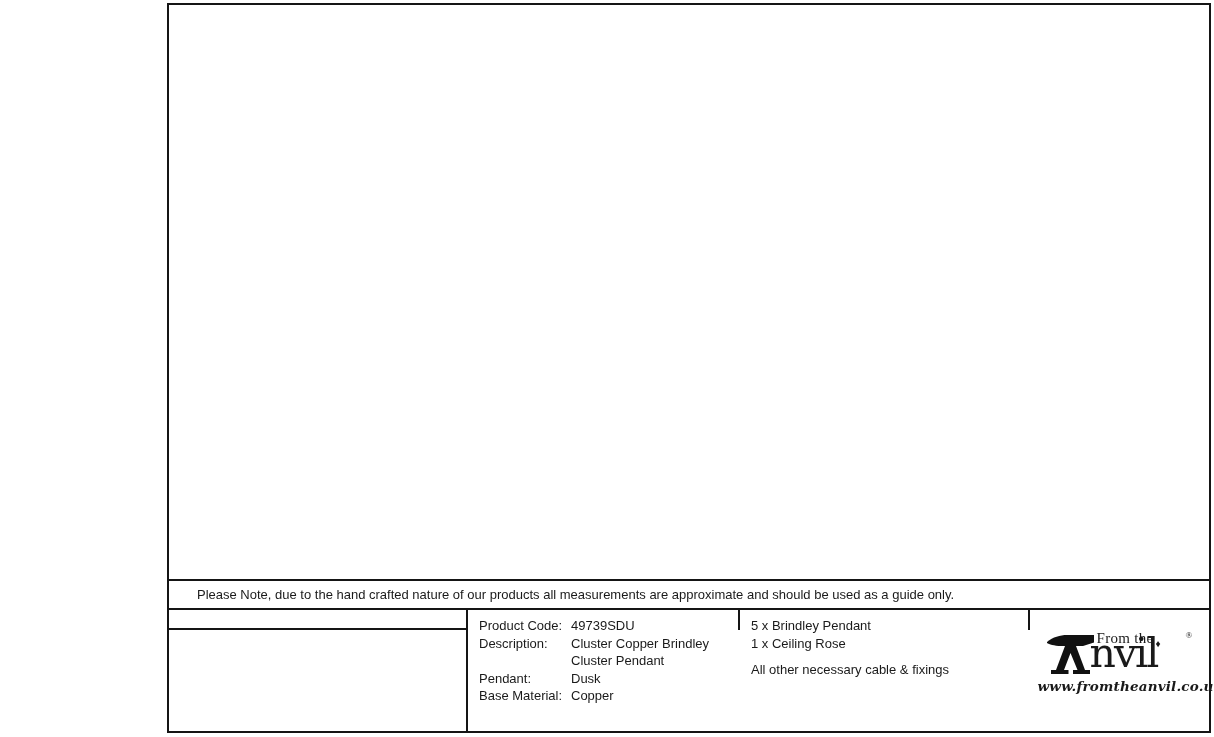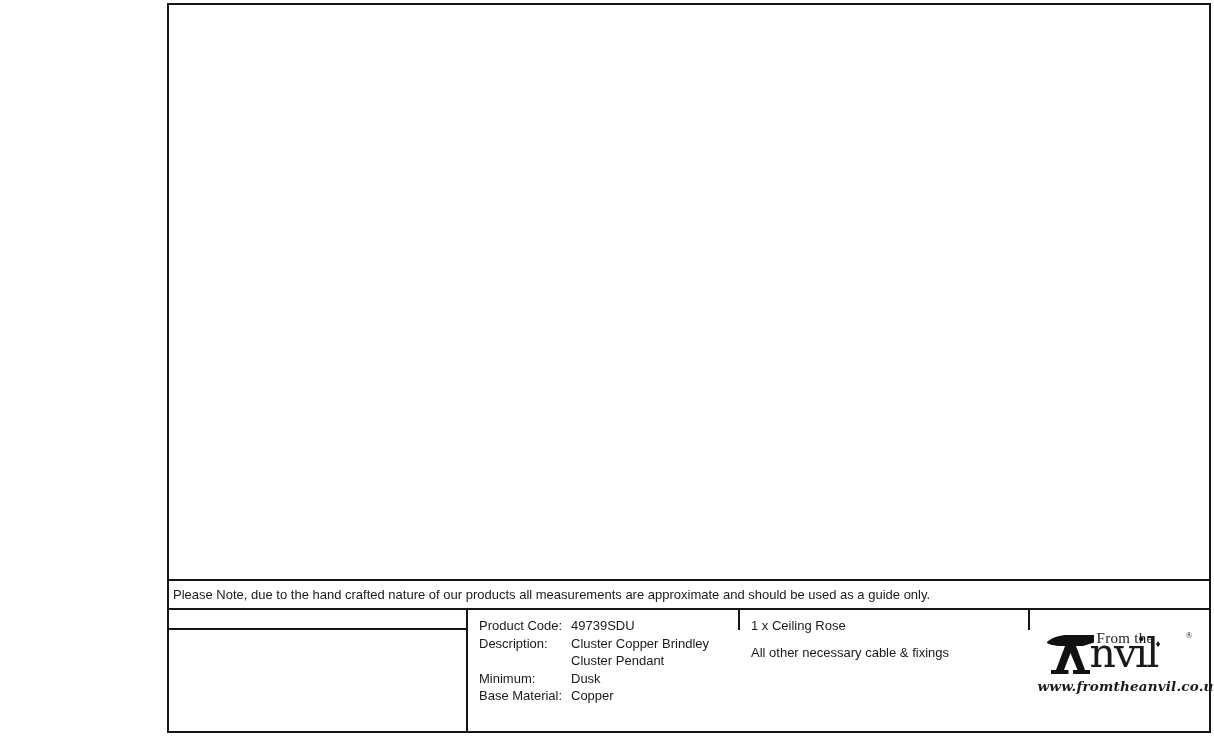"Please Note, due to the" .note-row { padding-left: 4px -> 28px }
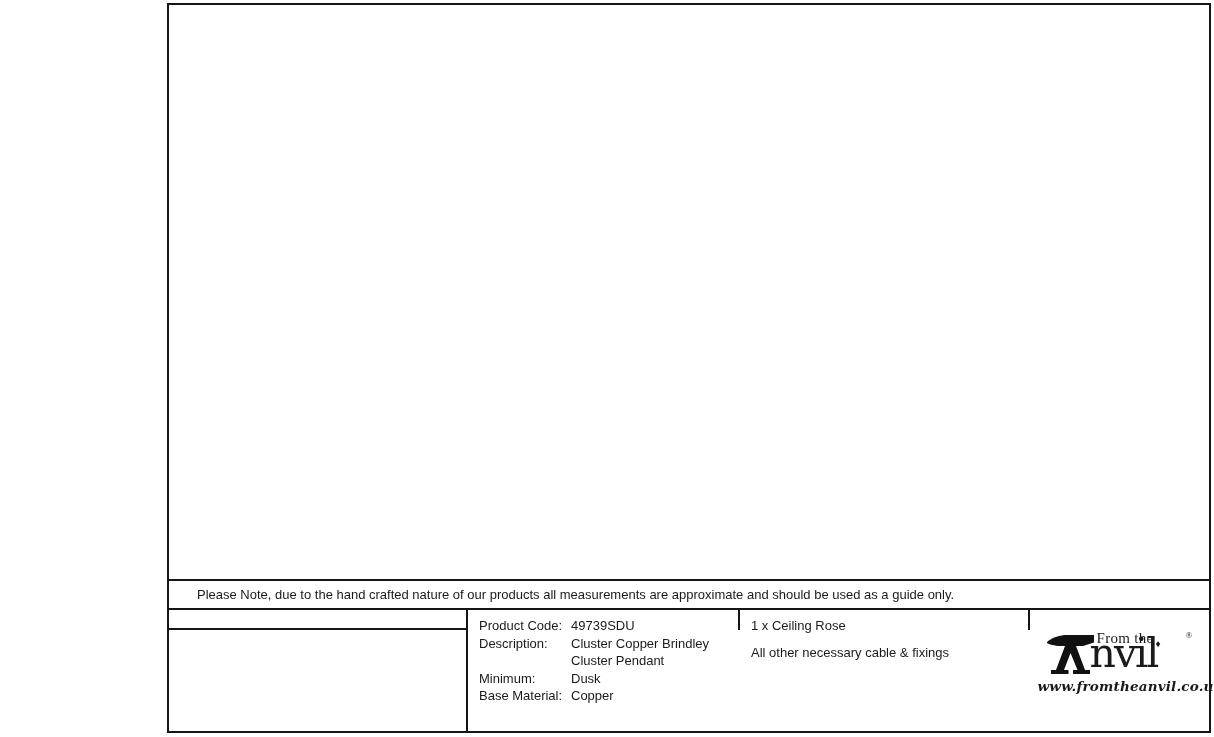"5 x Brindley Pendant" div { html: none -> <div>5 x Brindley Pendant</div> }
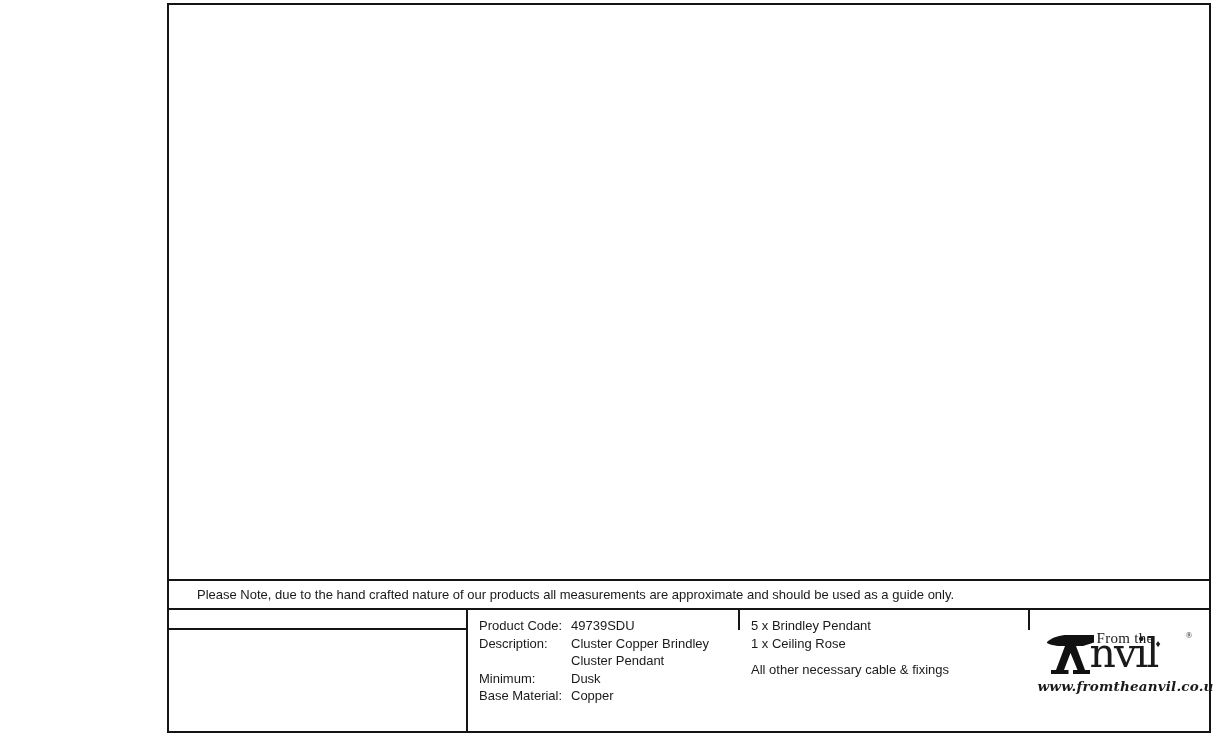"Minimum:" span.pi-label { text: Minimum -> Pendant }
